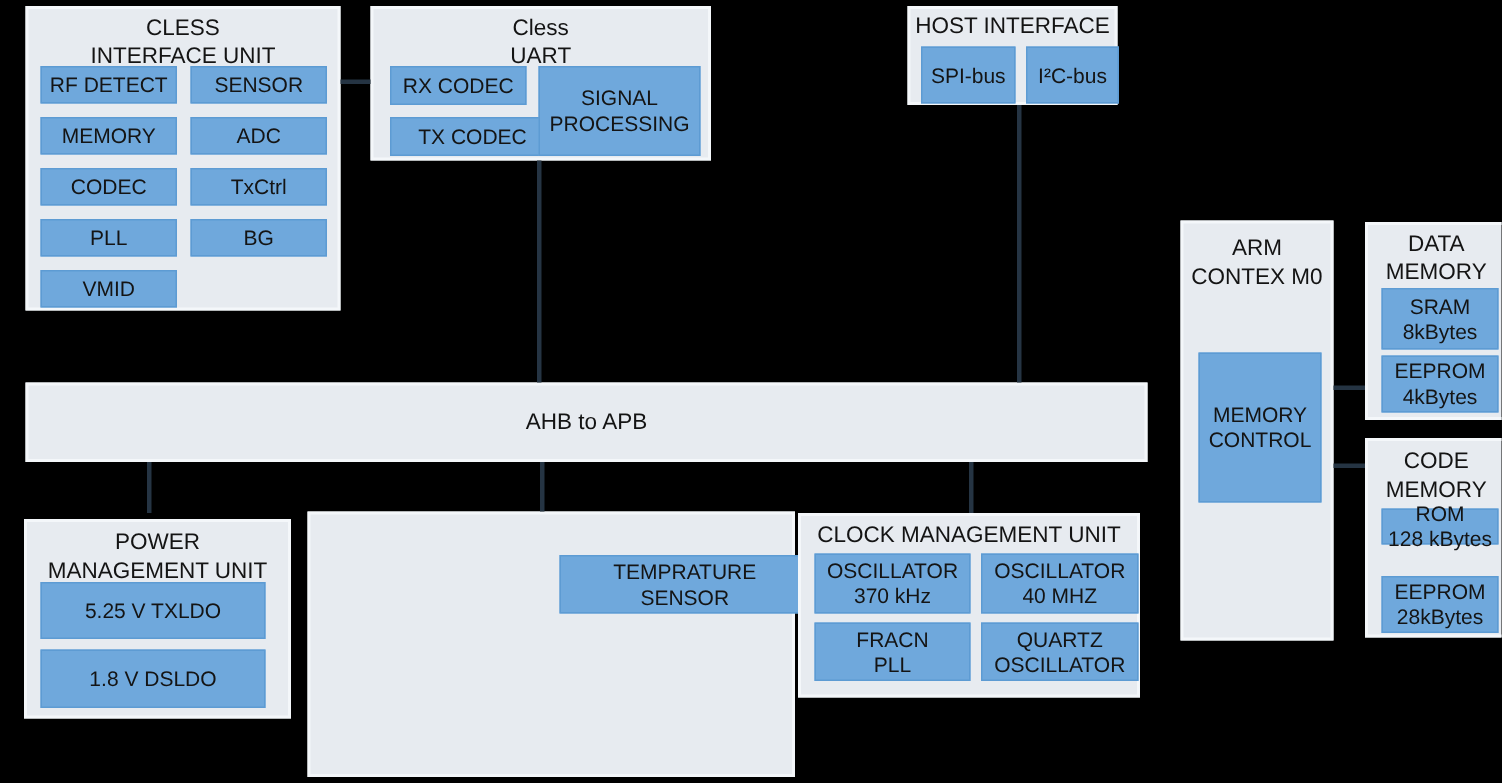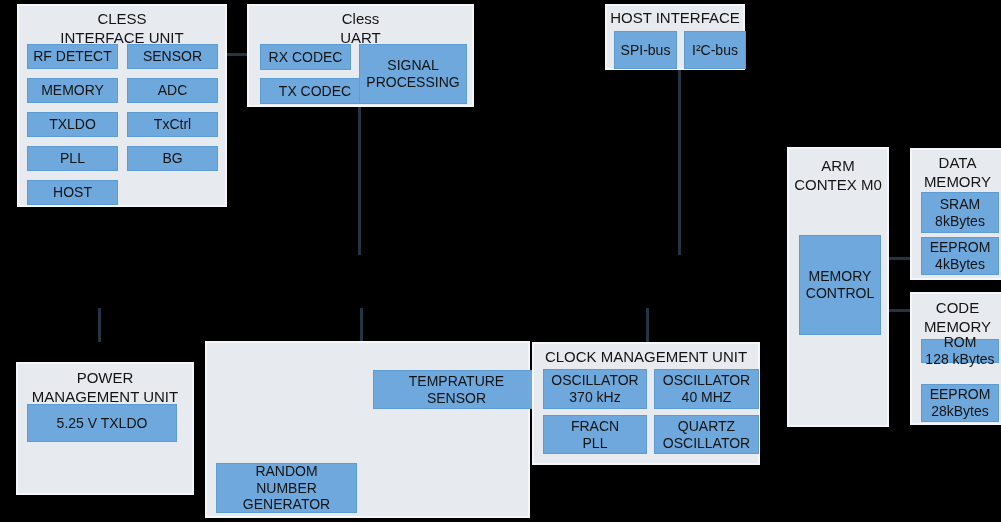"TXLDO" div.blk { text: TXLDO -> CODEC }
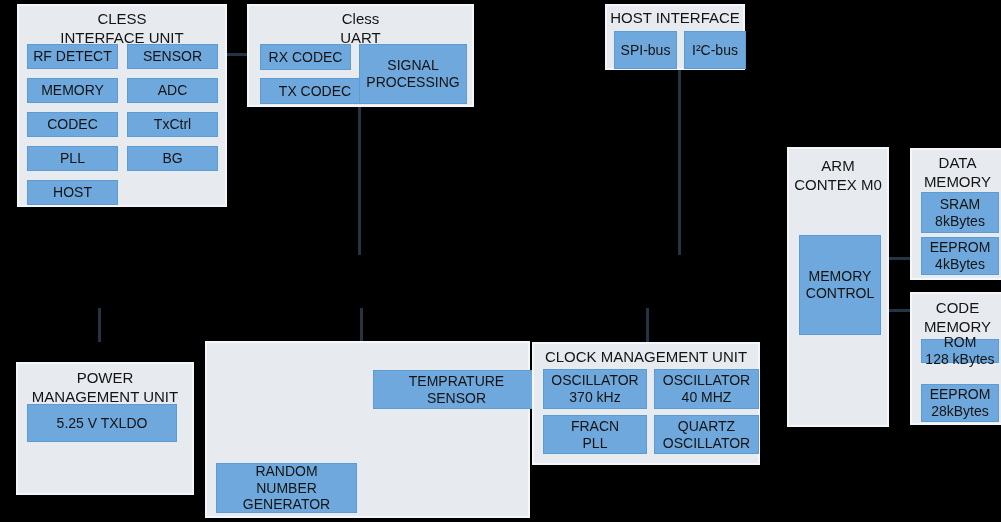"HOST" div.blk { text: HOST -> VMID }
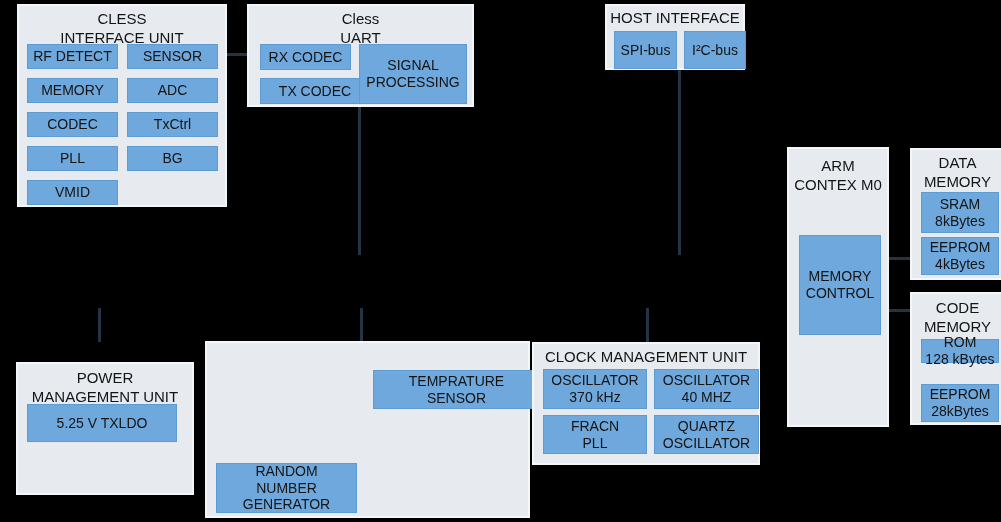"AHB to APB" div.bar { html: none -> <div>AHB to APB</div> }
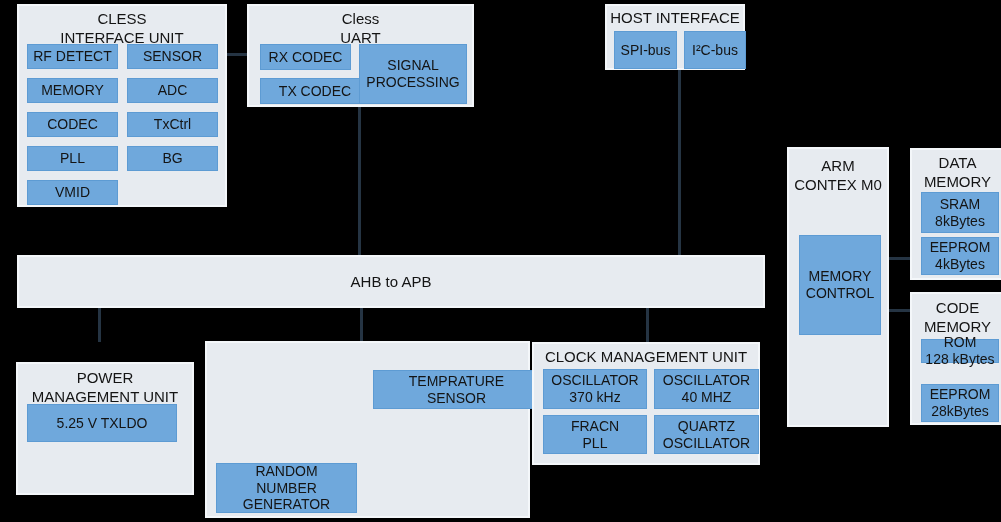"POWER" div.box { top: 362px -> 346px }
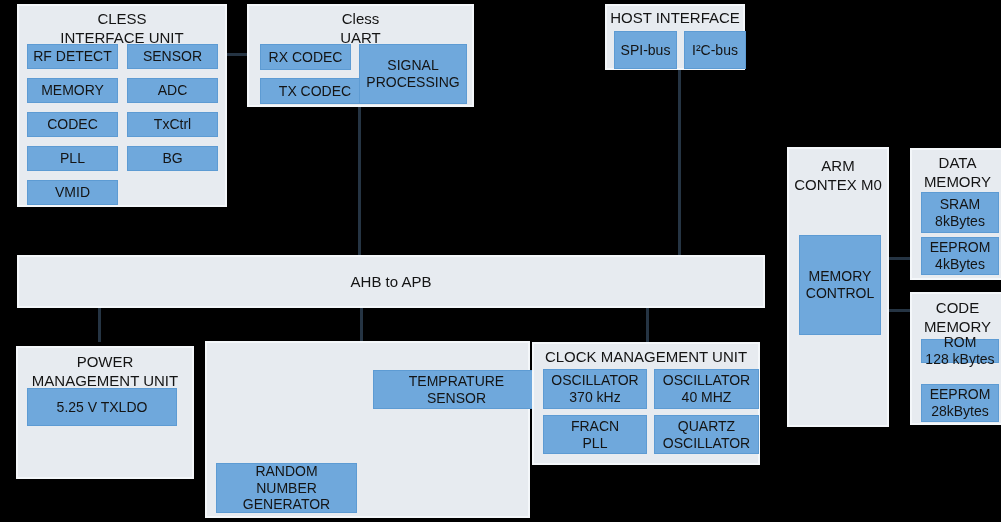"1.8 V DSLDO" div.blk { html: none -> <div>1.8 V DSLDO</div> }
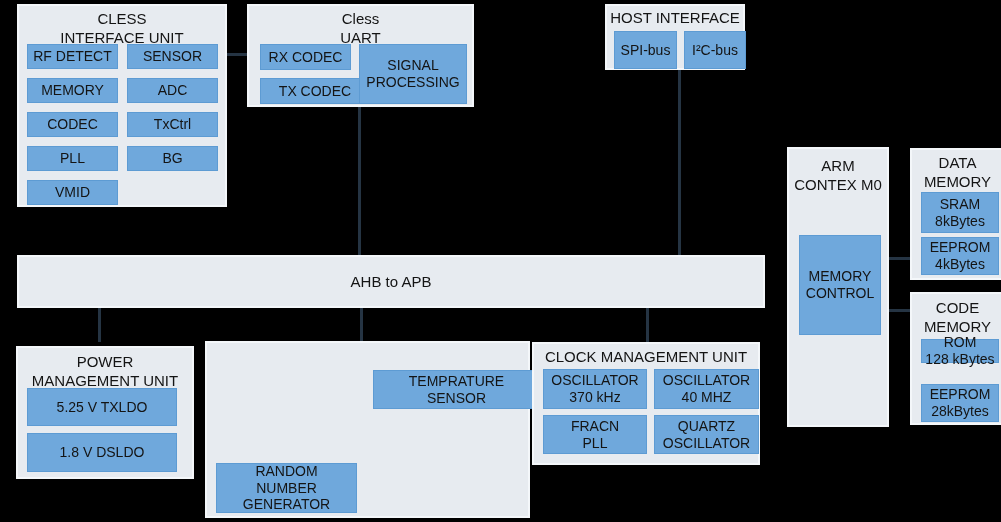"RANDOM" div.blk { html: <div>RANDOM NUMBER GENERATOR</div> -> none }
